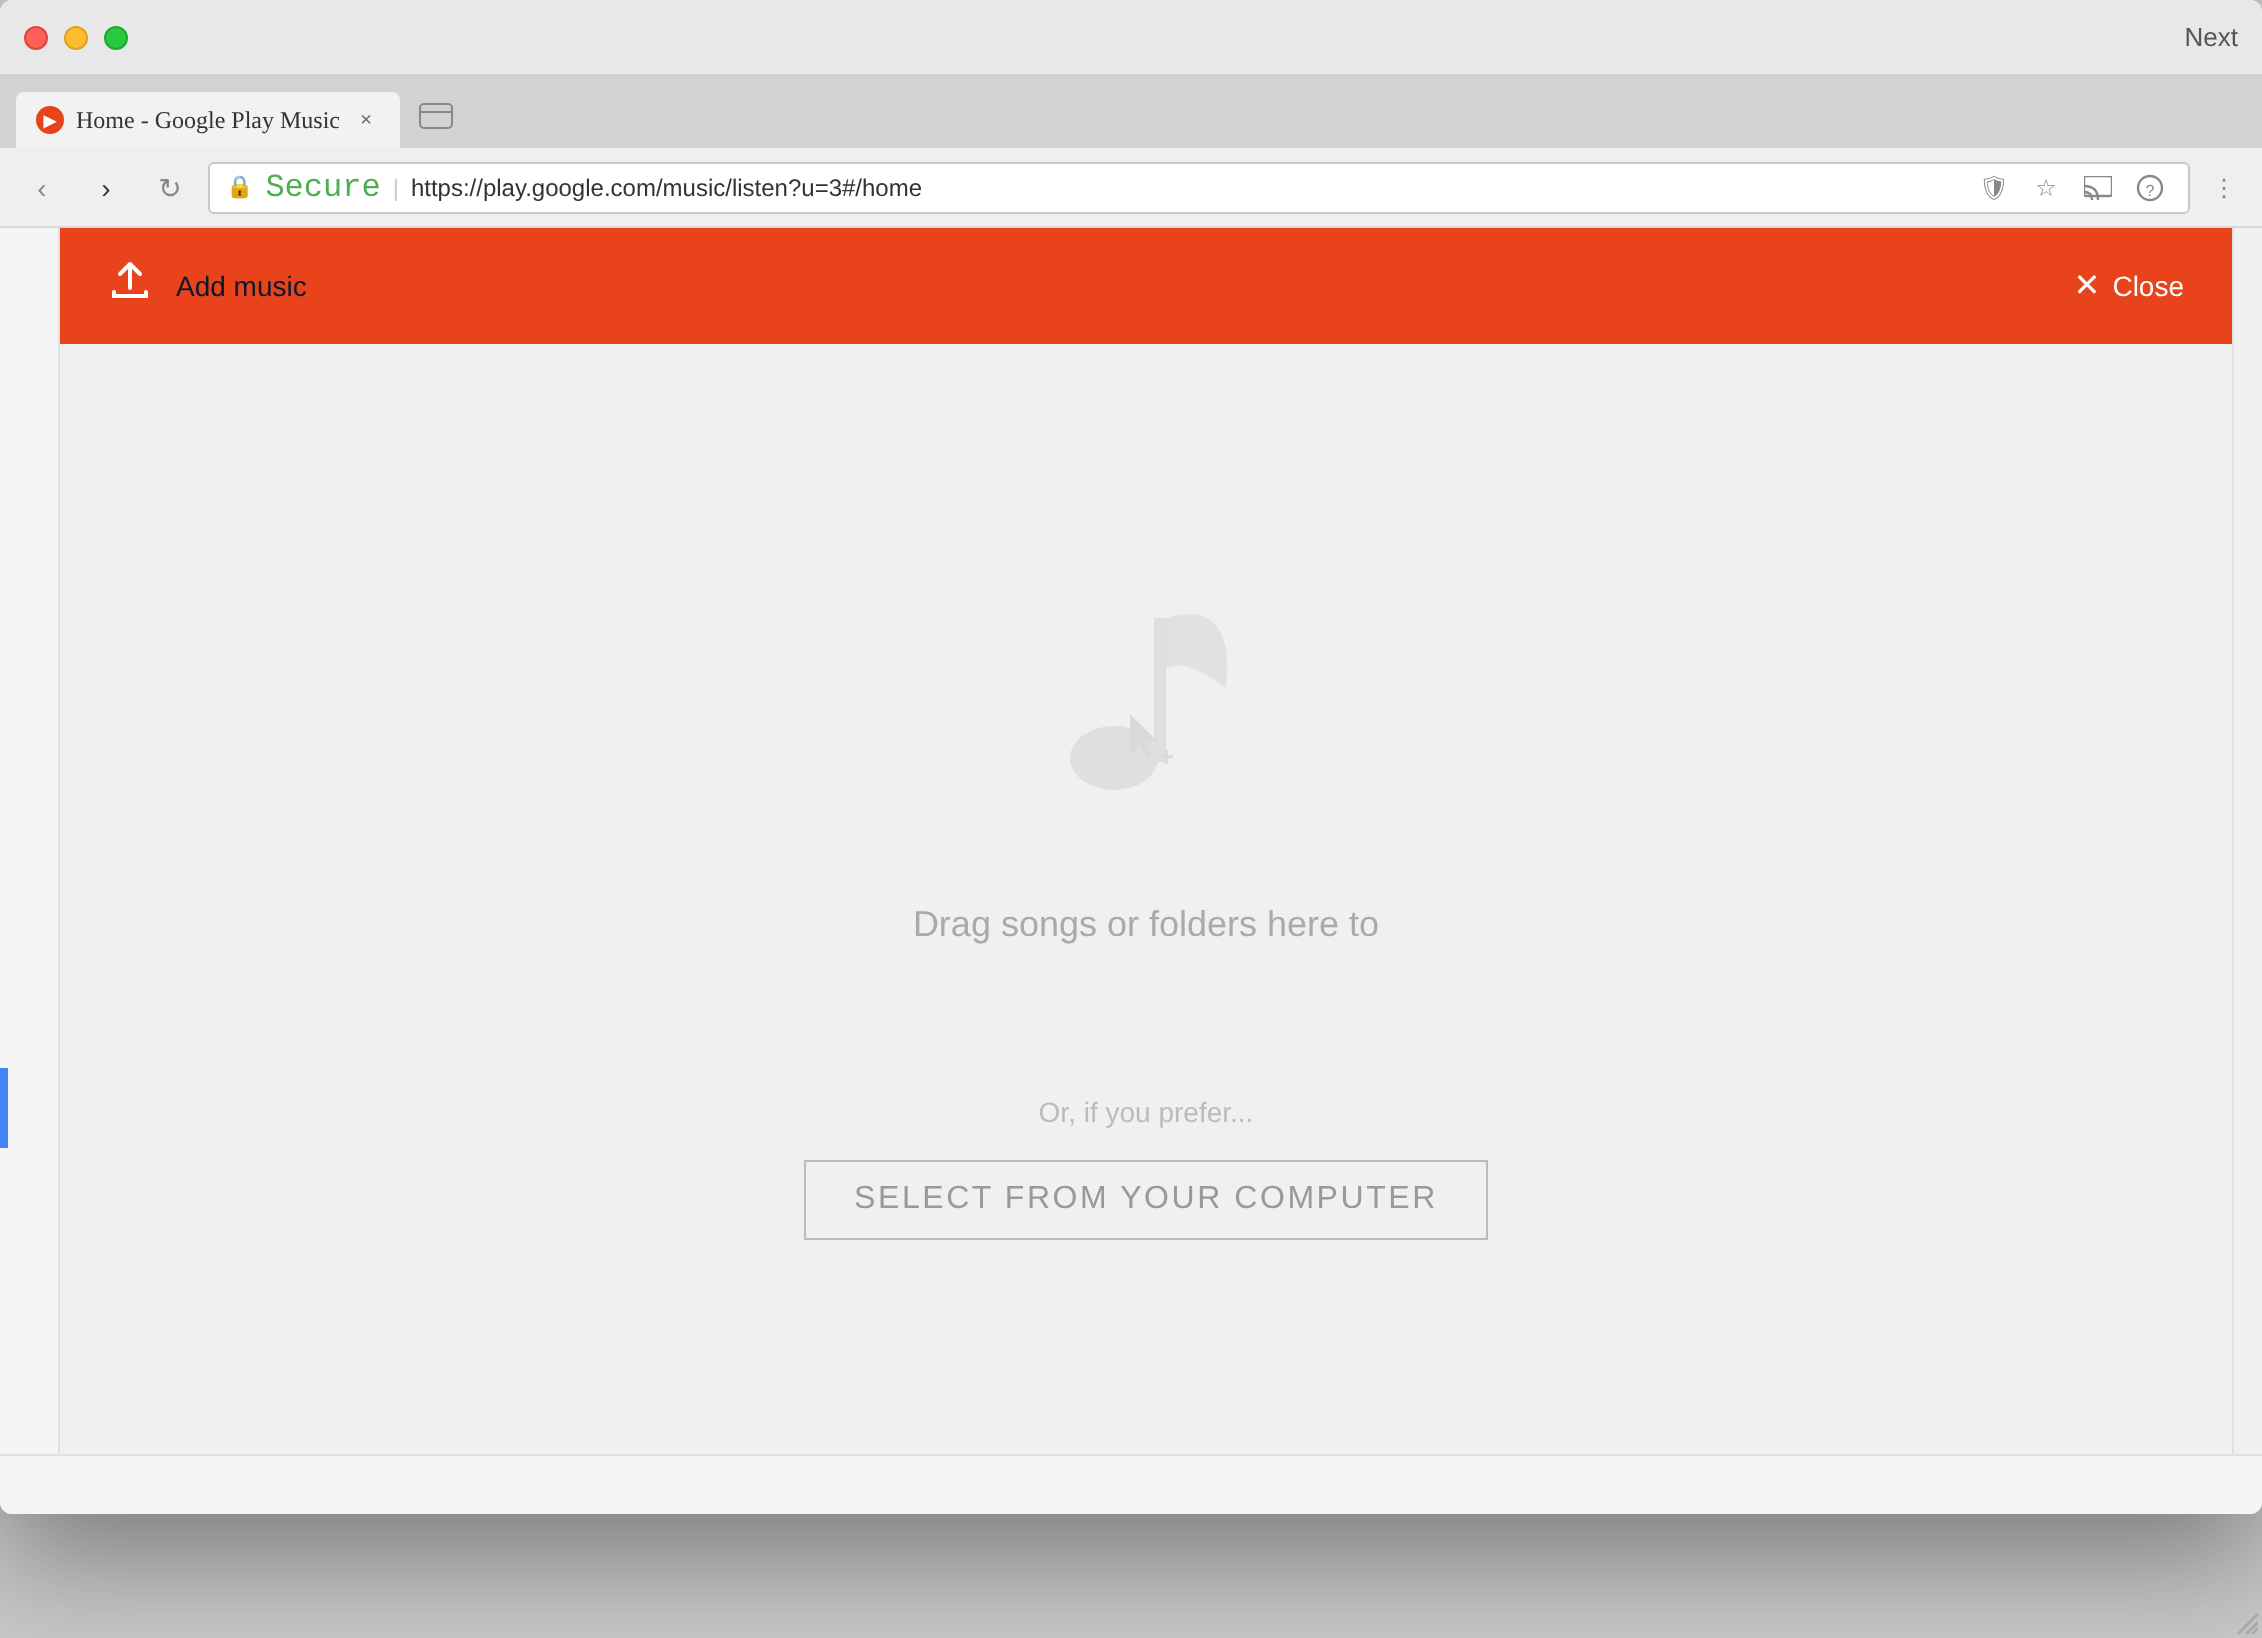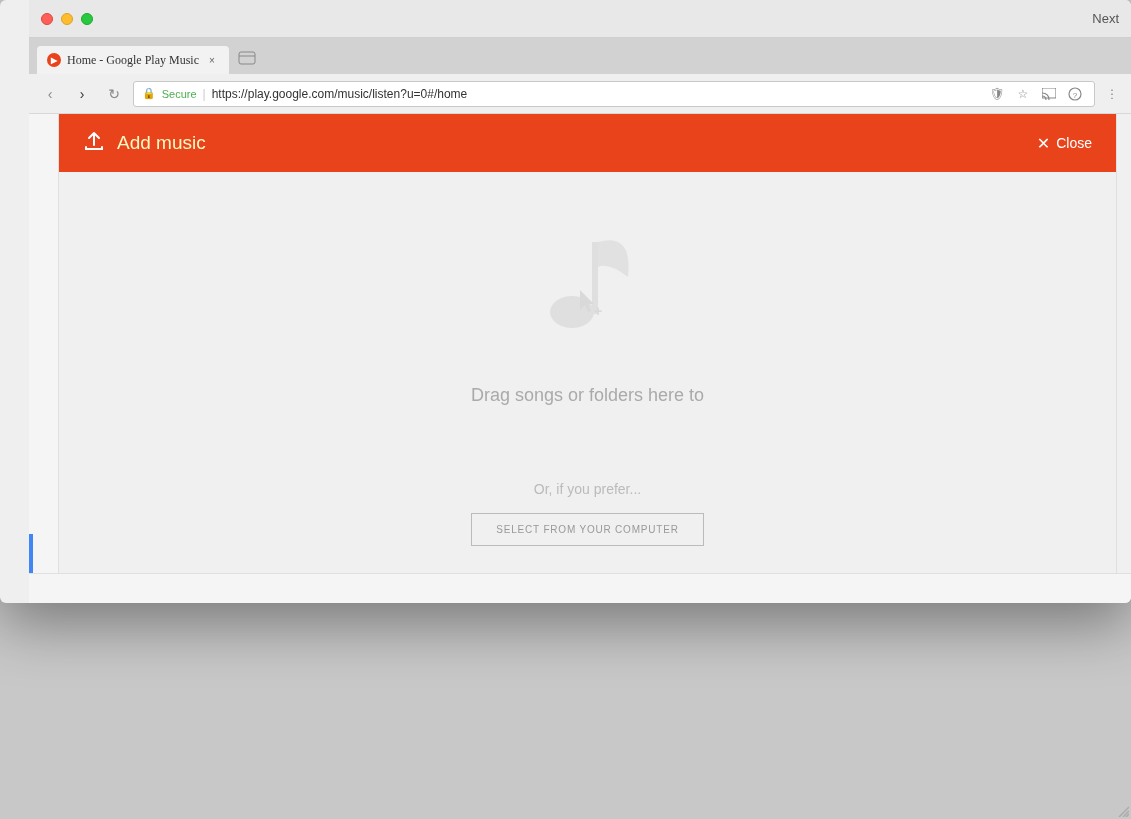"Next" .window-chrome { height: 603px -> 757px; padding-left: 29px -> none }
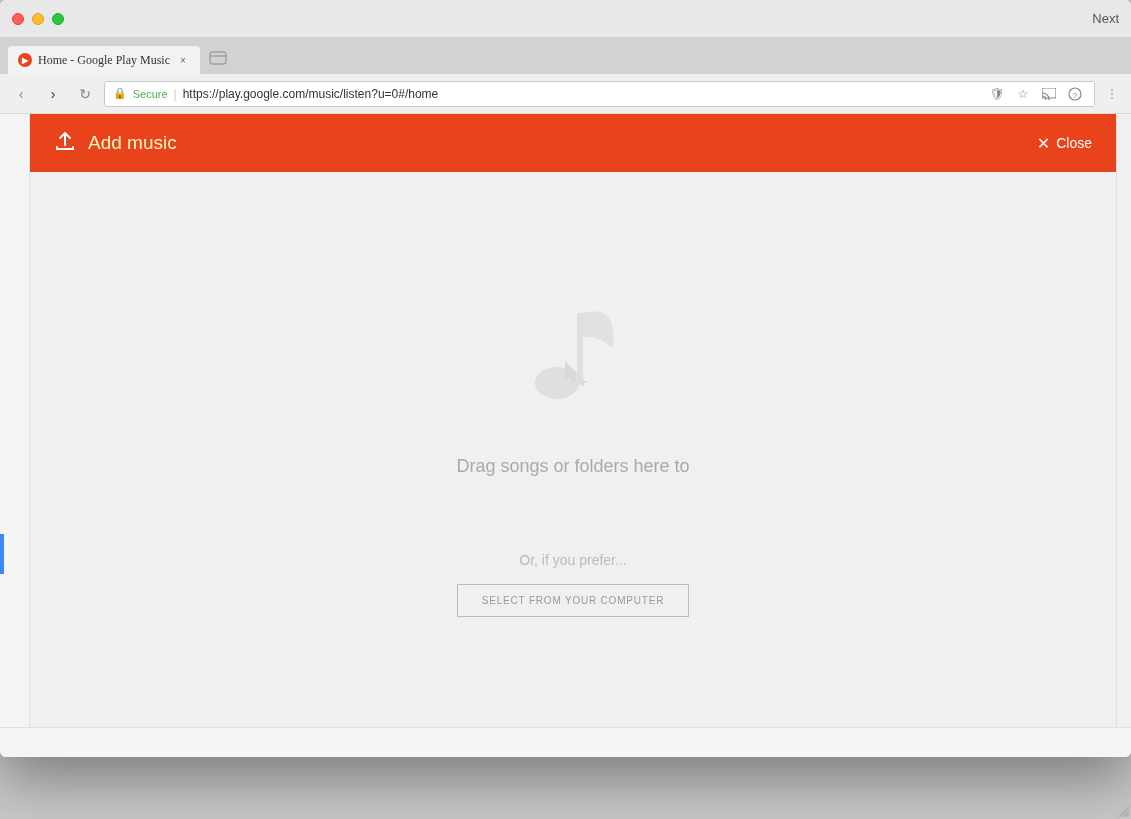"Secure" .secure-text { font-family: none -> Liberation Mono, monospace; font-size: 11px -> 16px }
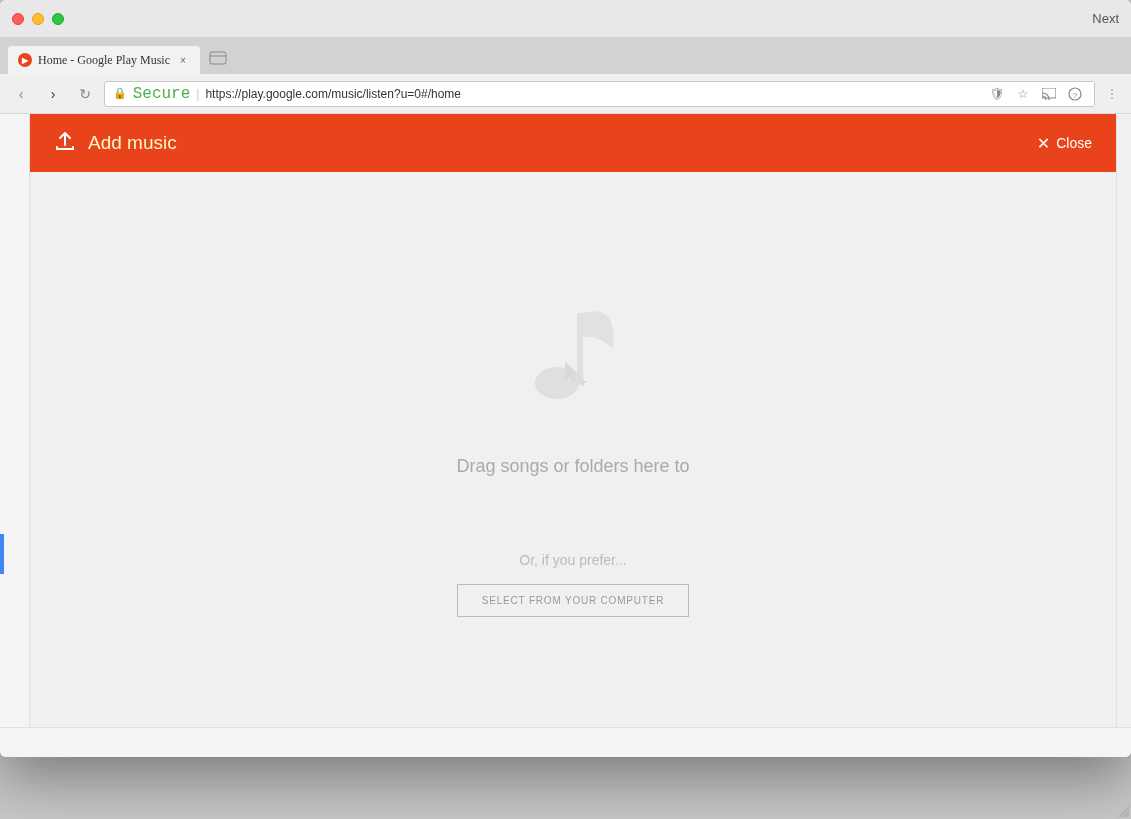"https://play.google.com/music/listen?u=0" span.url-text { text: 0 -> 3 }
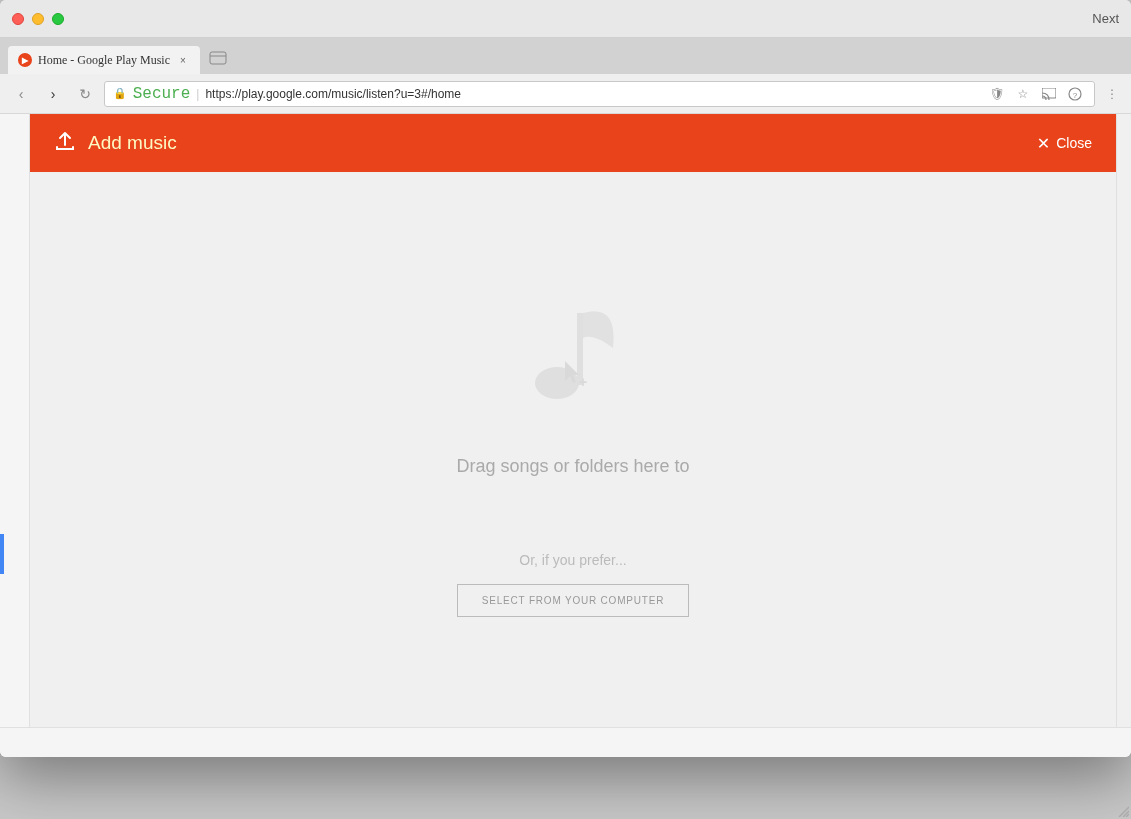"Add music" .add-music-title { color: #fef9c3 -> #0f172a; font-size: 19px -> 14px }
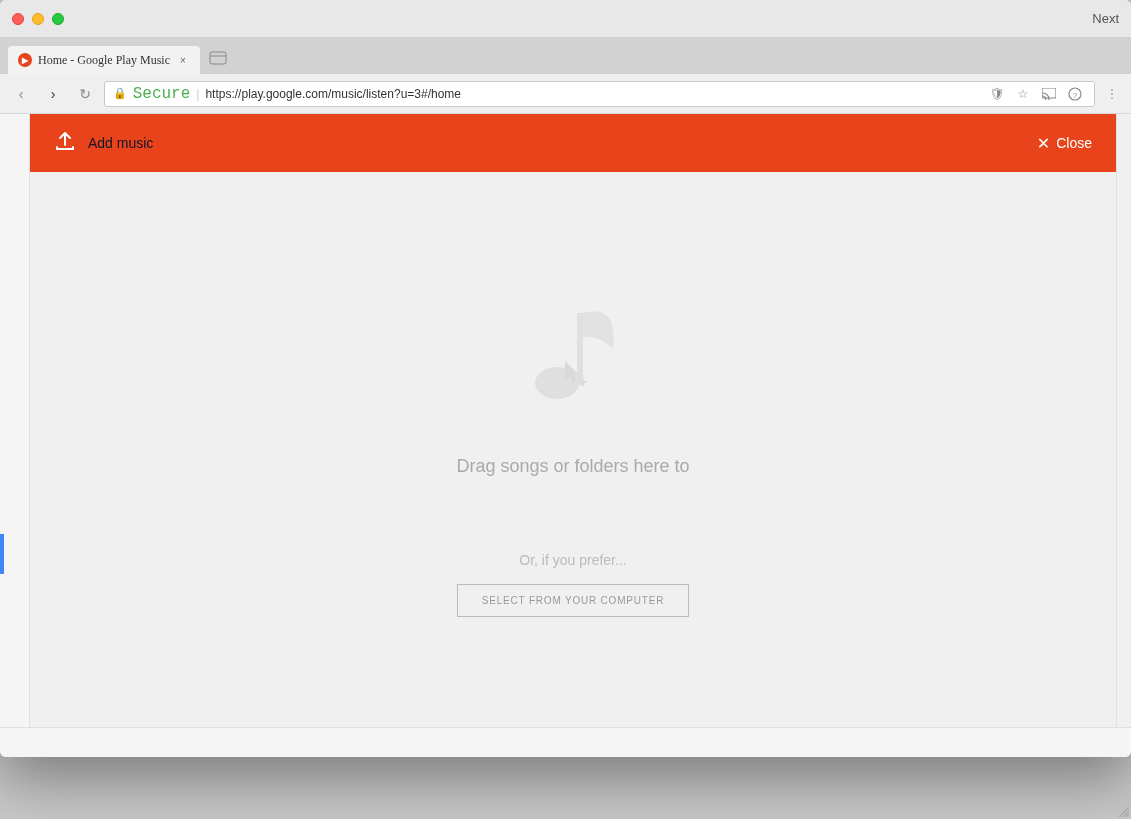"SELECT FROM YOUR COMPUTER" .select-btn { font-size: 10px -> 16px }
